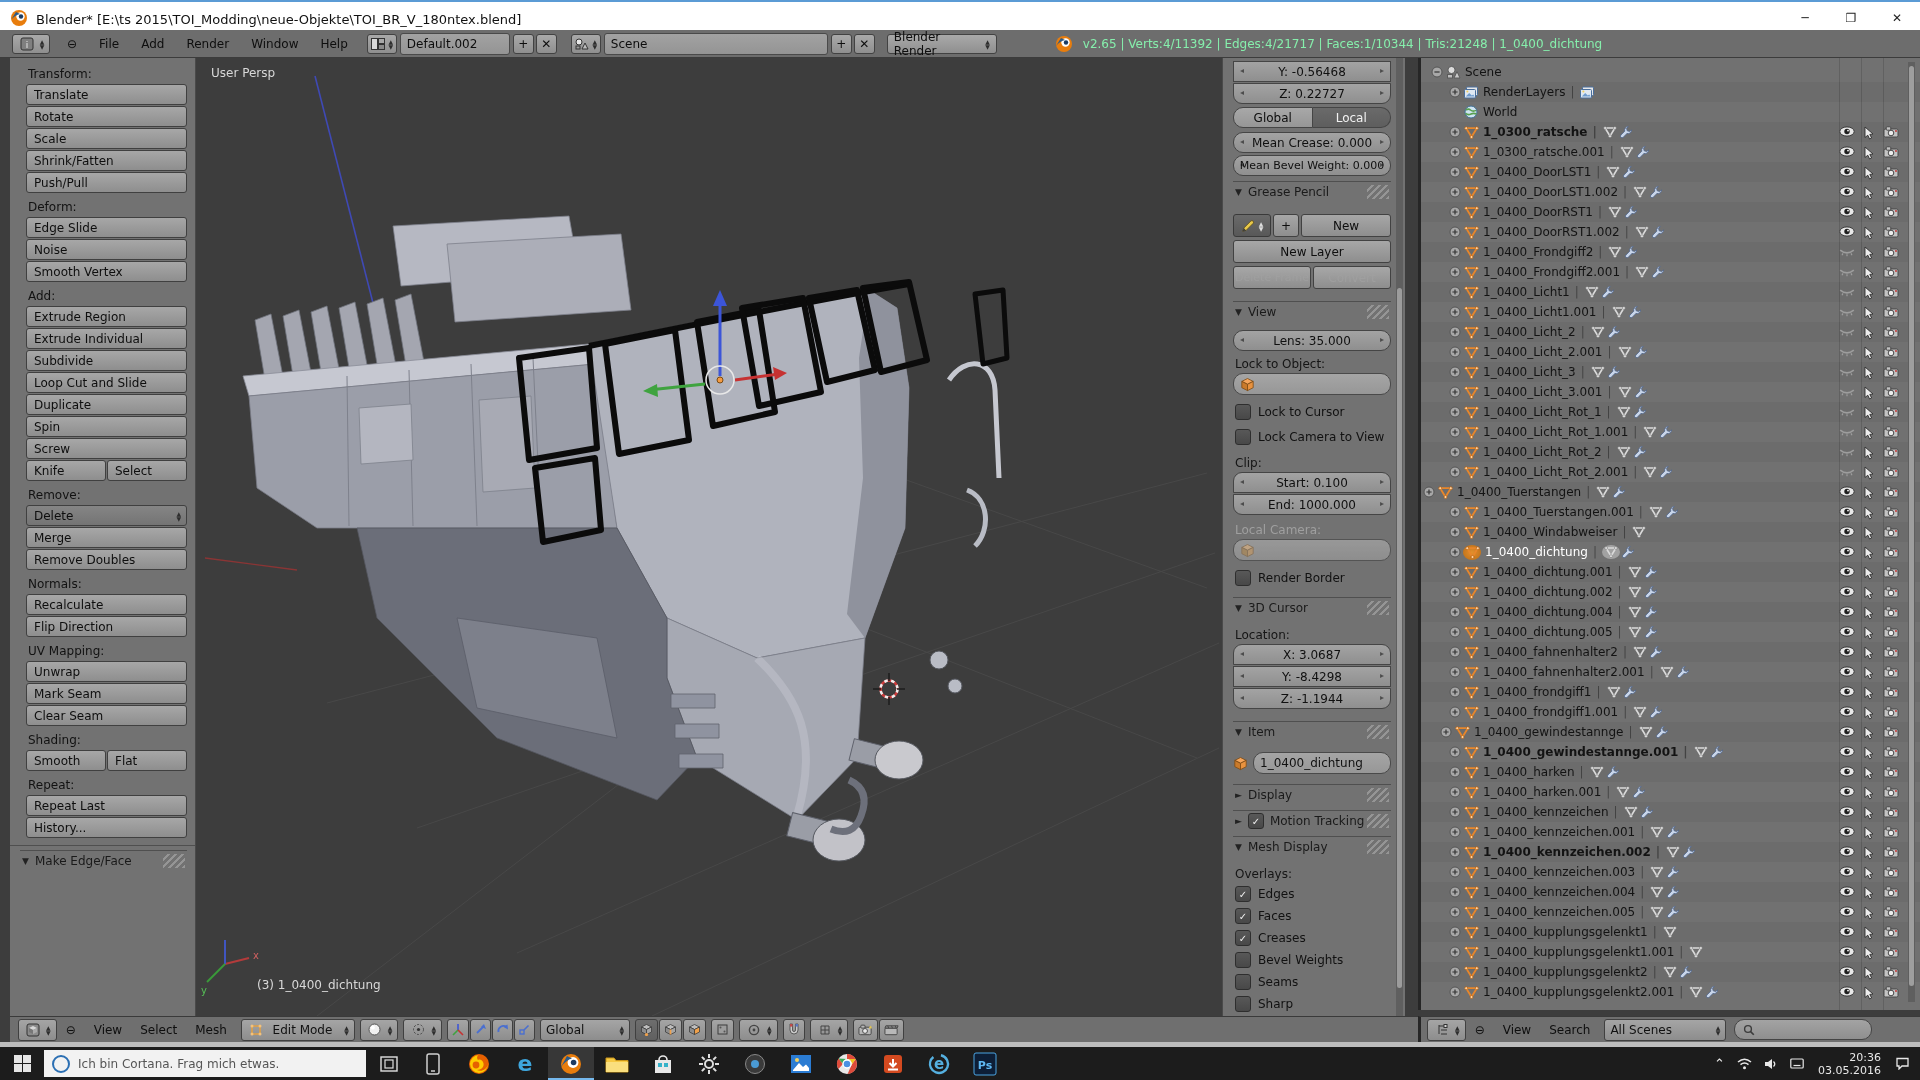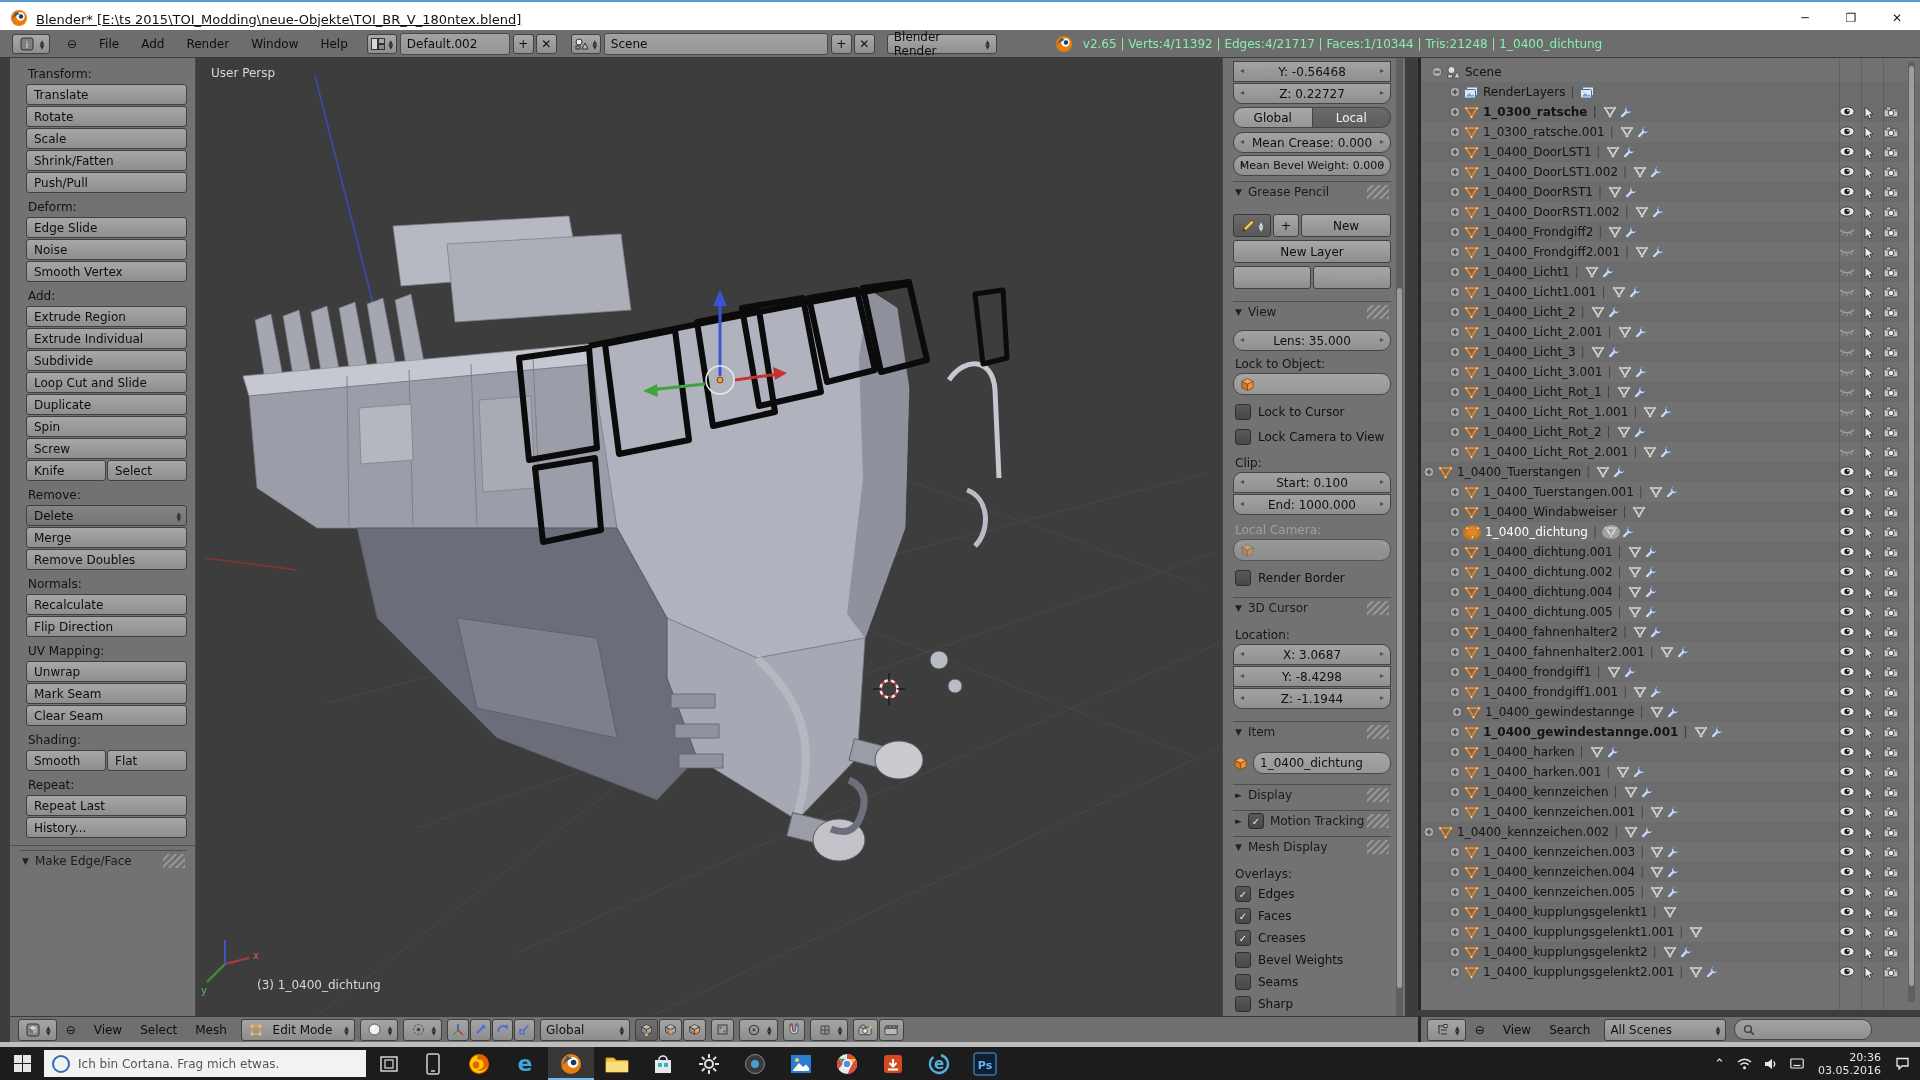"Blender* [E:\ts" #titlebar { text-decoration: underline -> none }
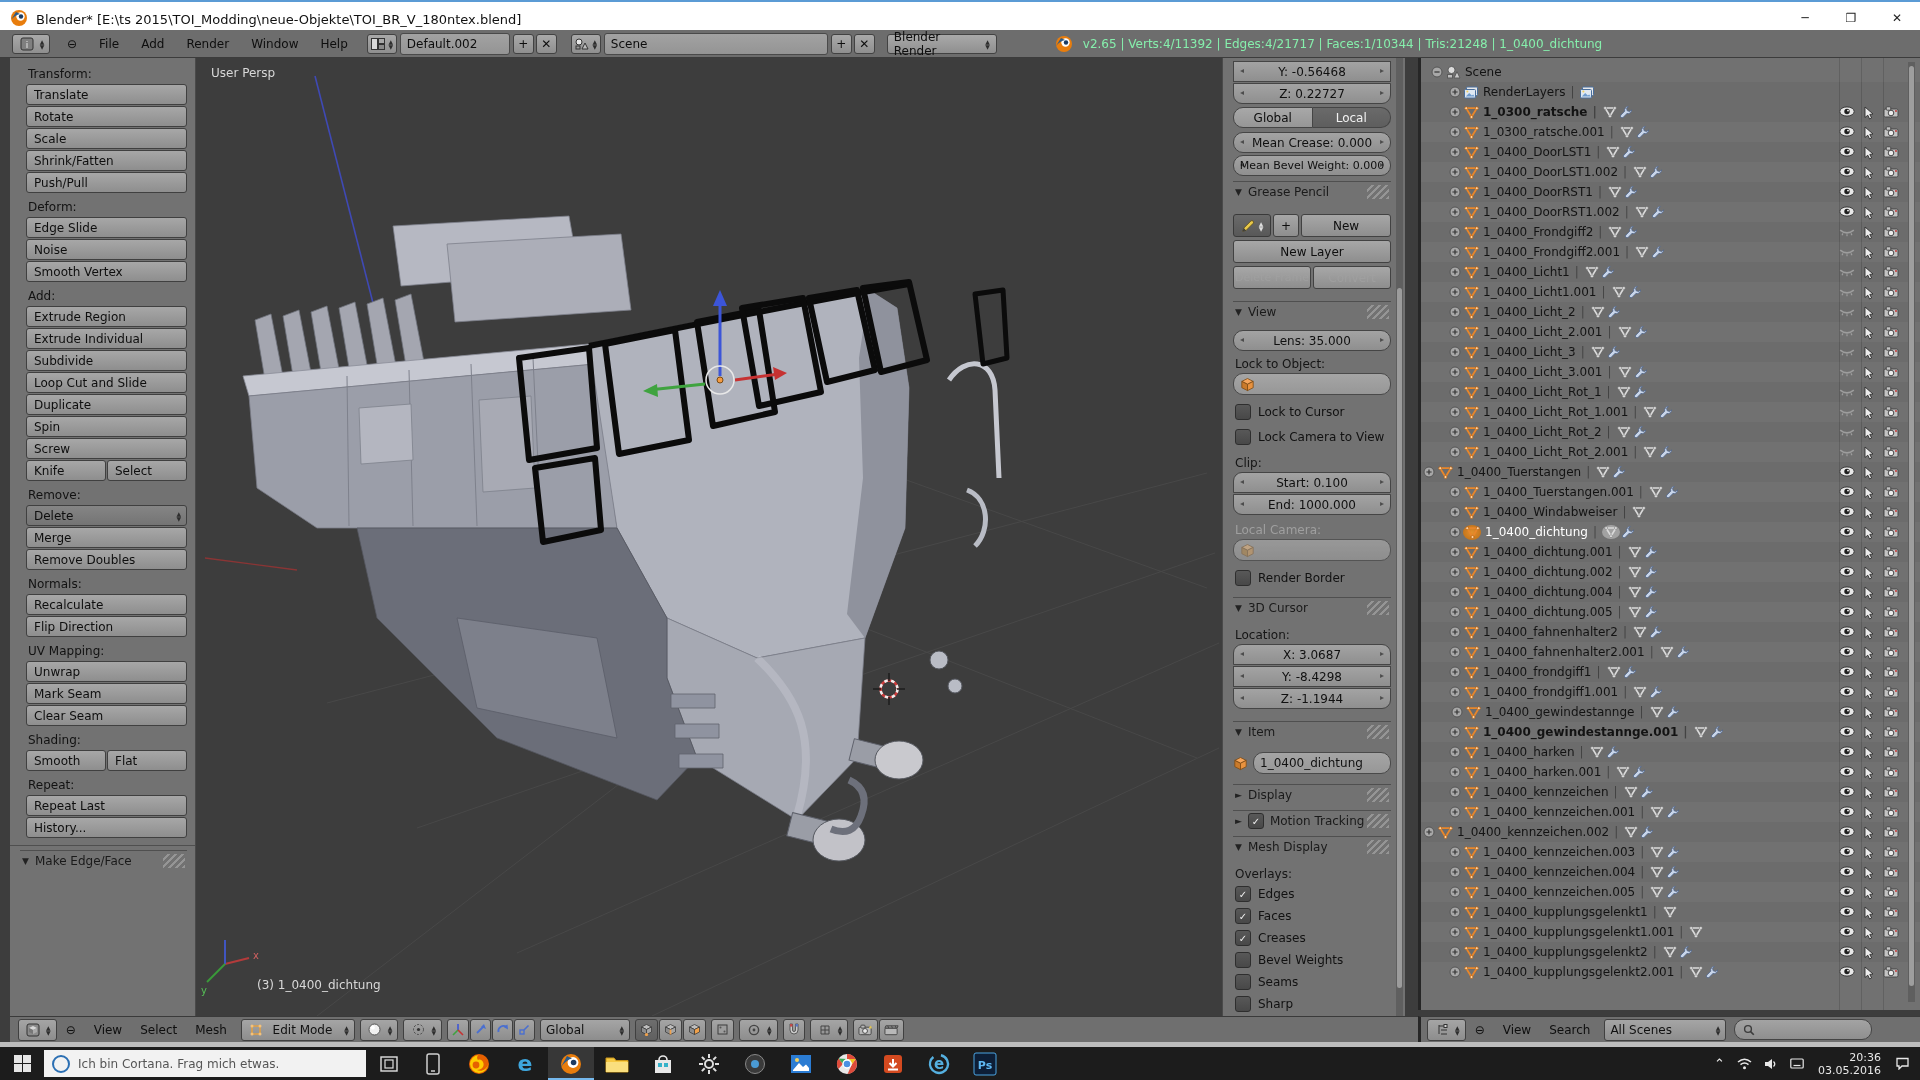"World" div.ol-row { html: none -> <div> <span></span> <span> <svg> <circle></circle> <path></path> </svg> </span> <span>World</span> </div> }
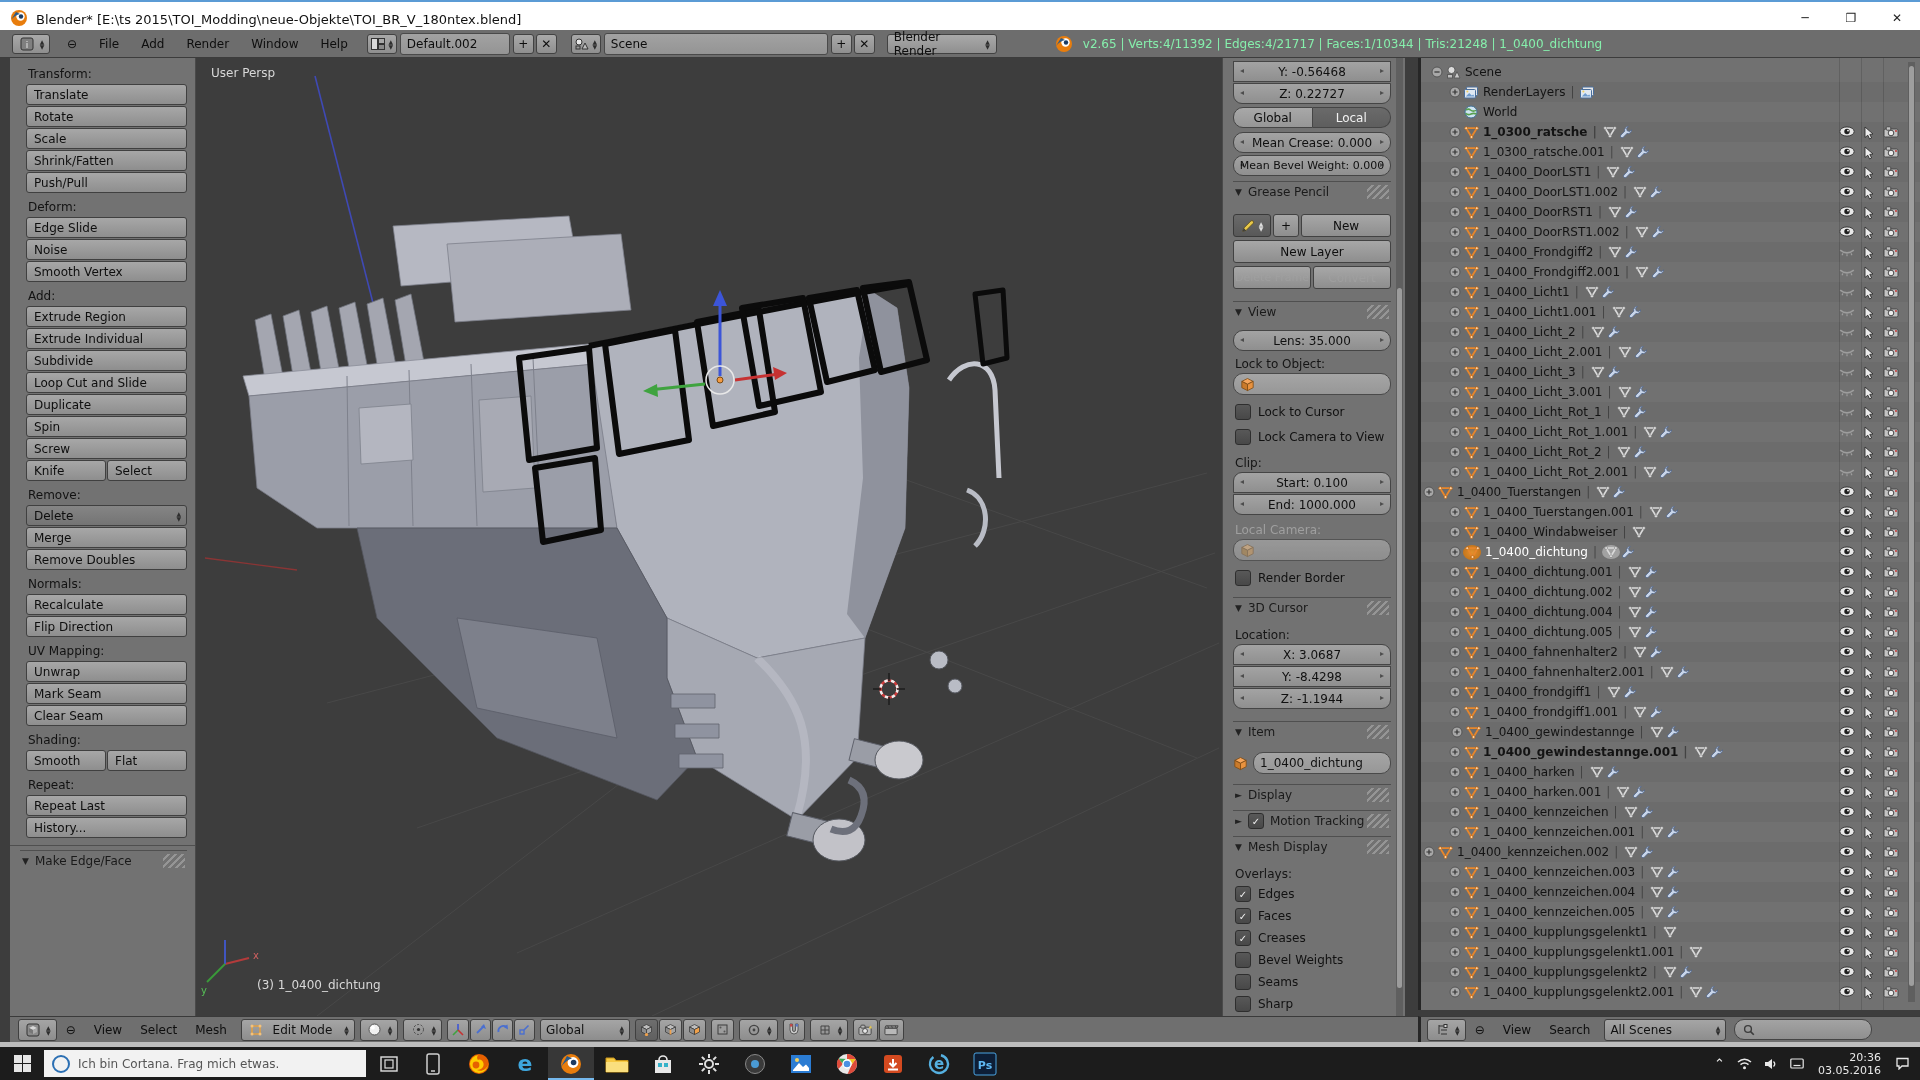"1_0400_gewindestannge" div.ol-row { padding-left: 28px -> 17px }
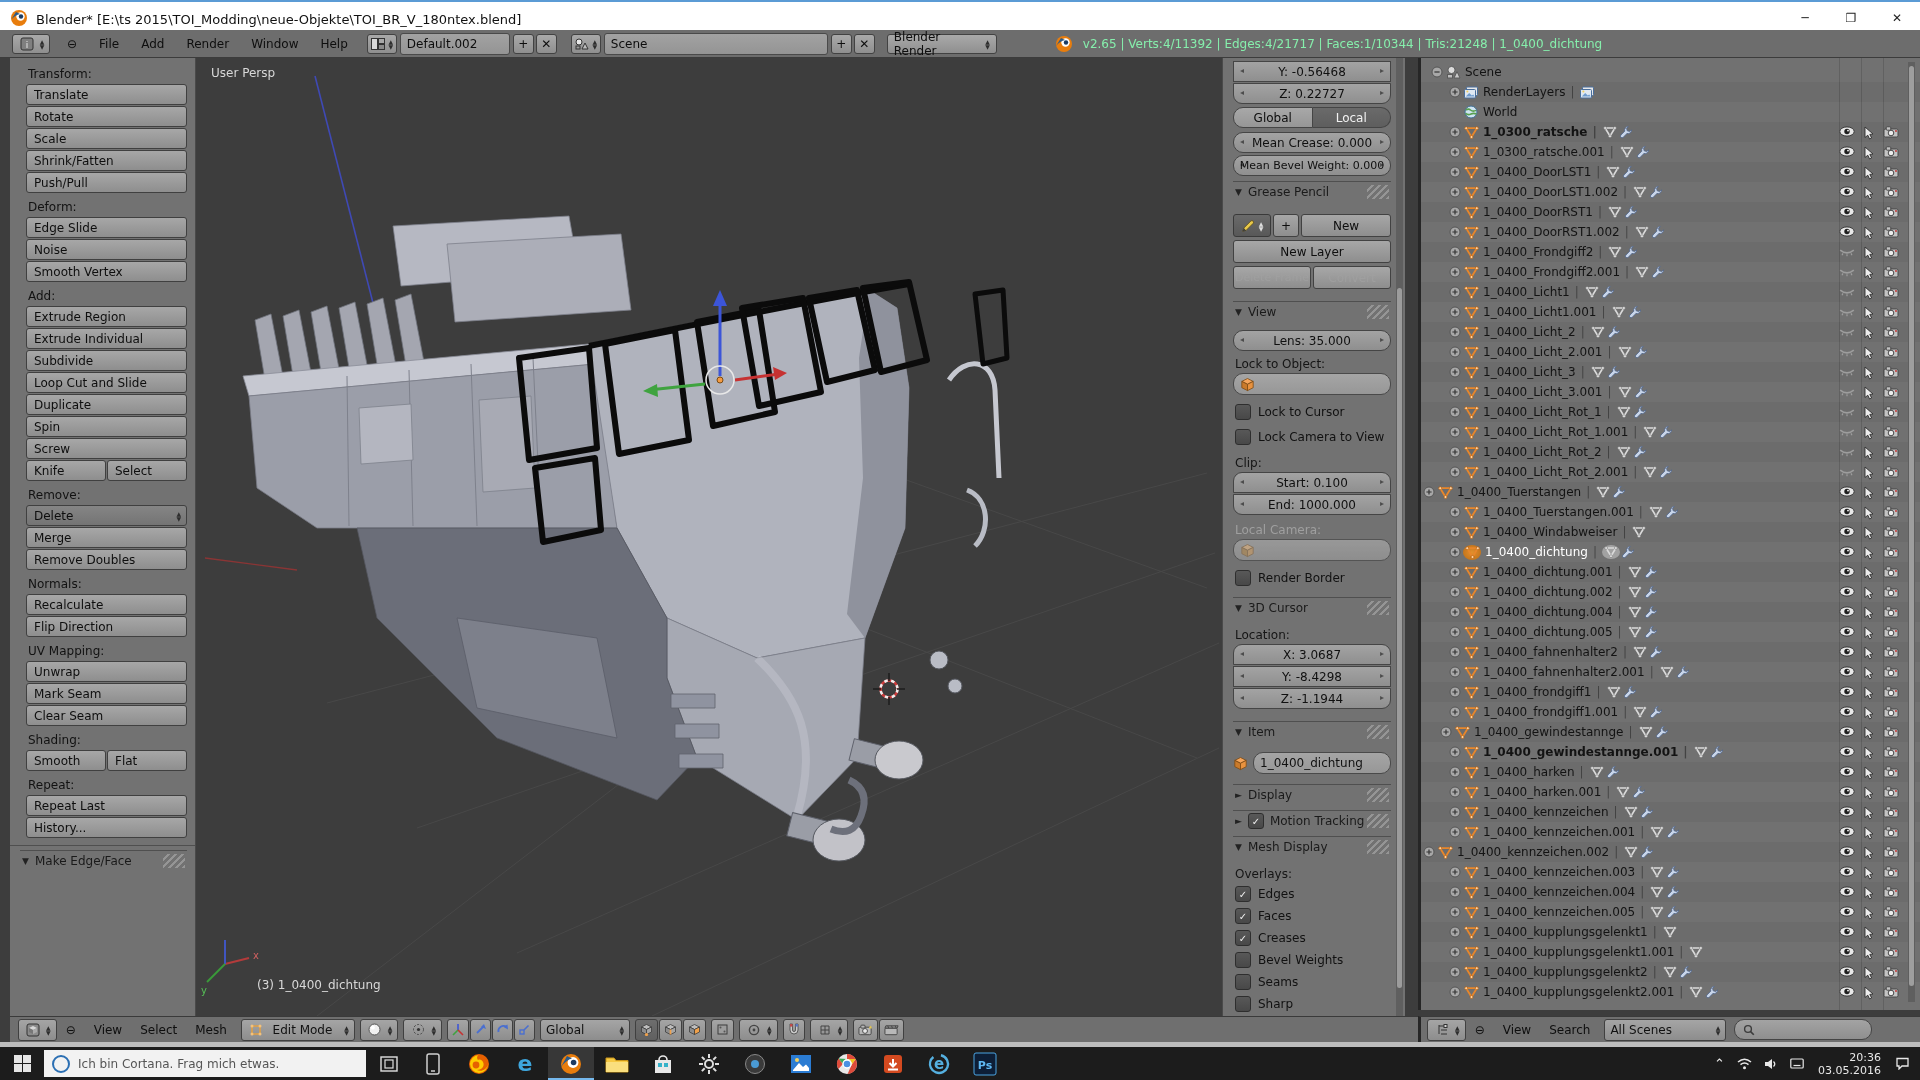"1_0400_kennzeichen.002" div.ol-row { font-weight: none -> bold; padding-left: none -> 26px }
